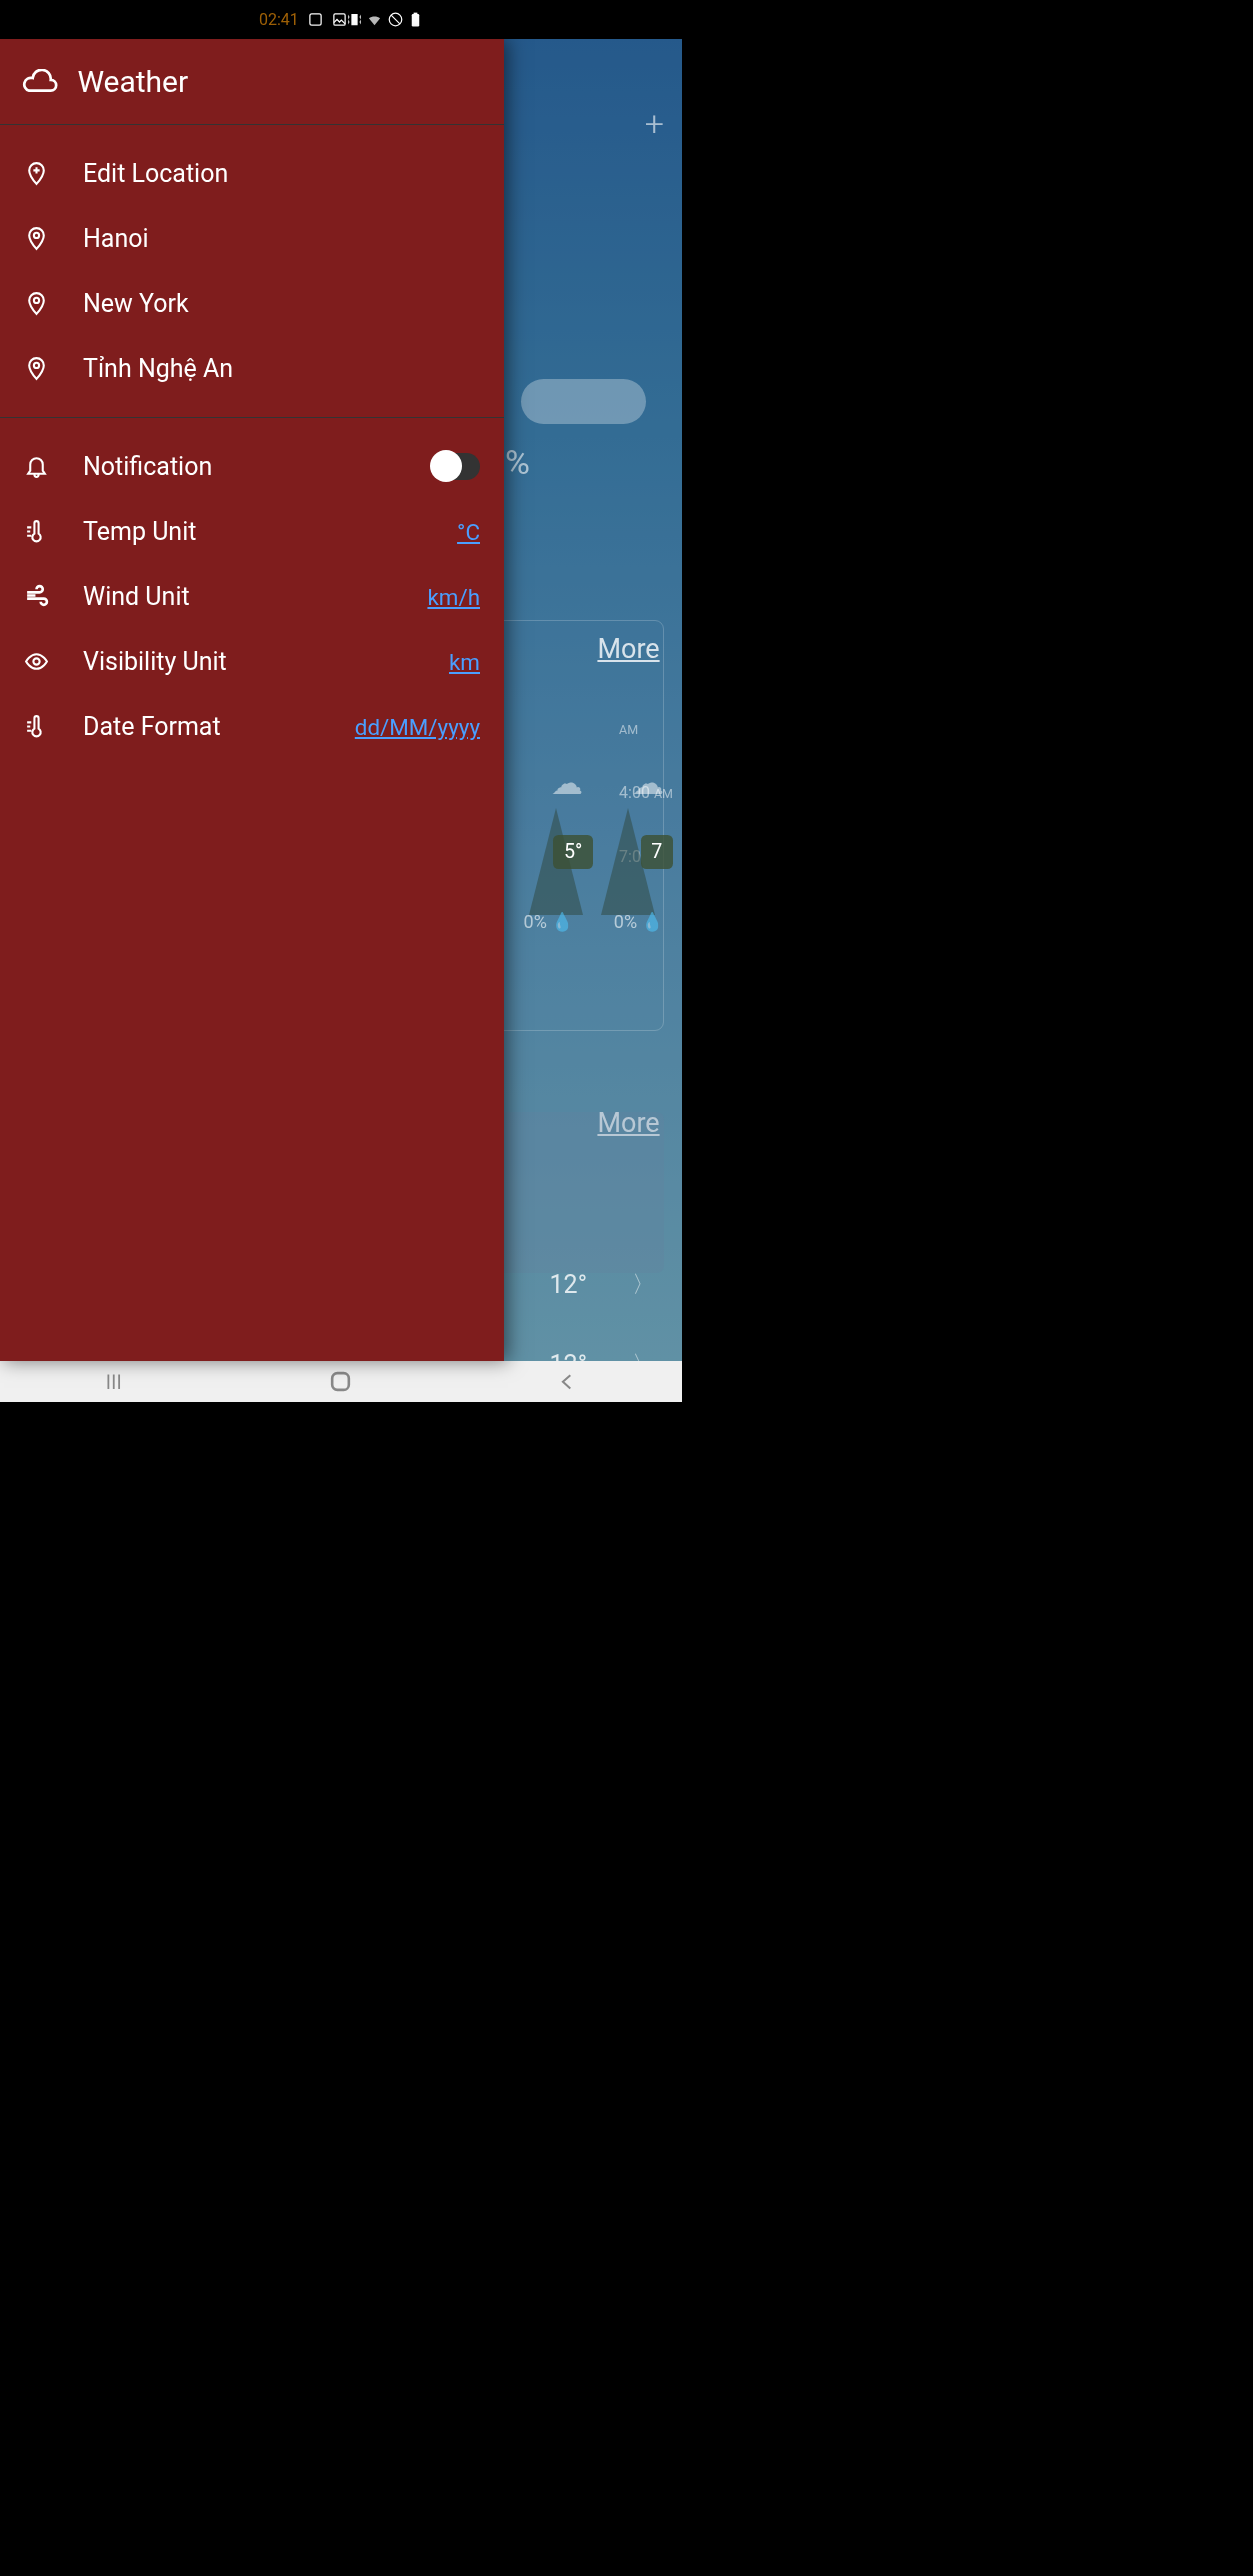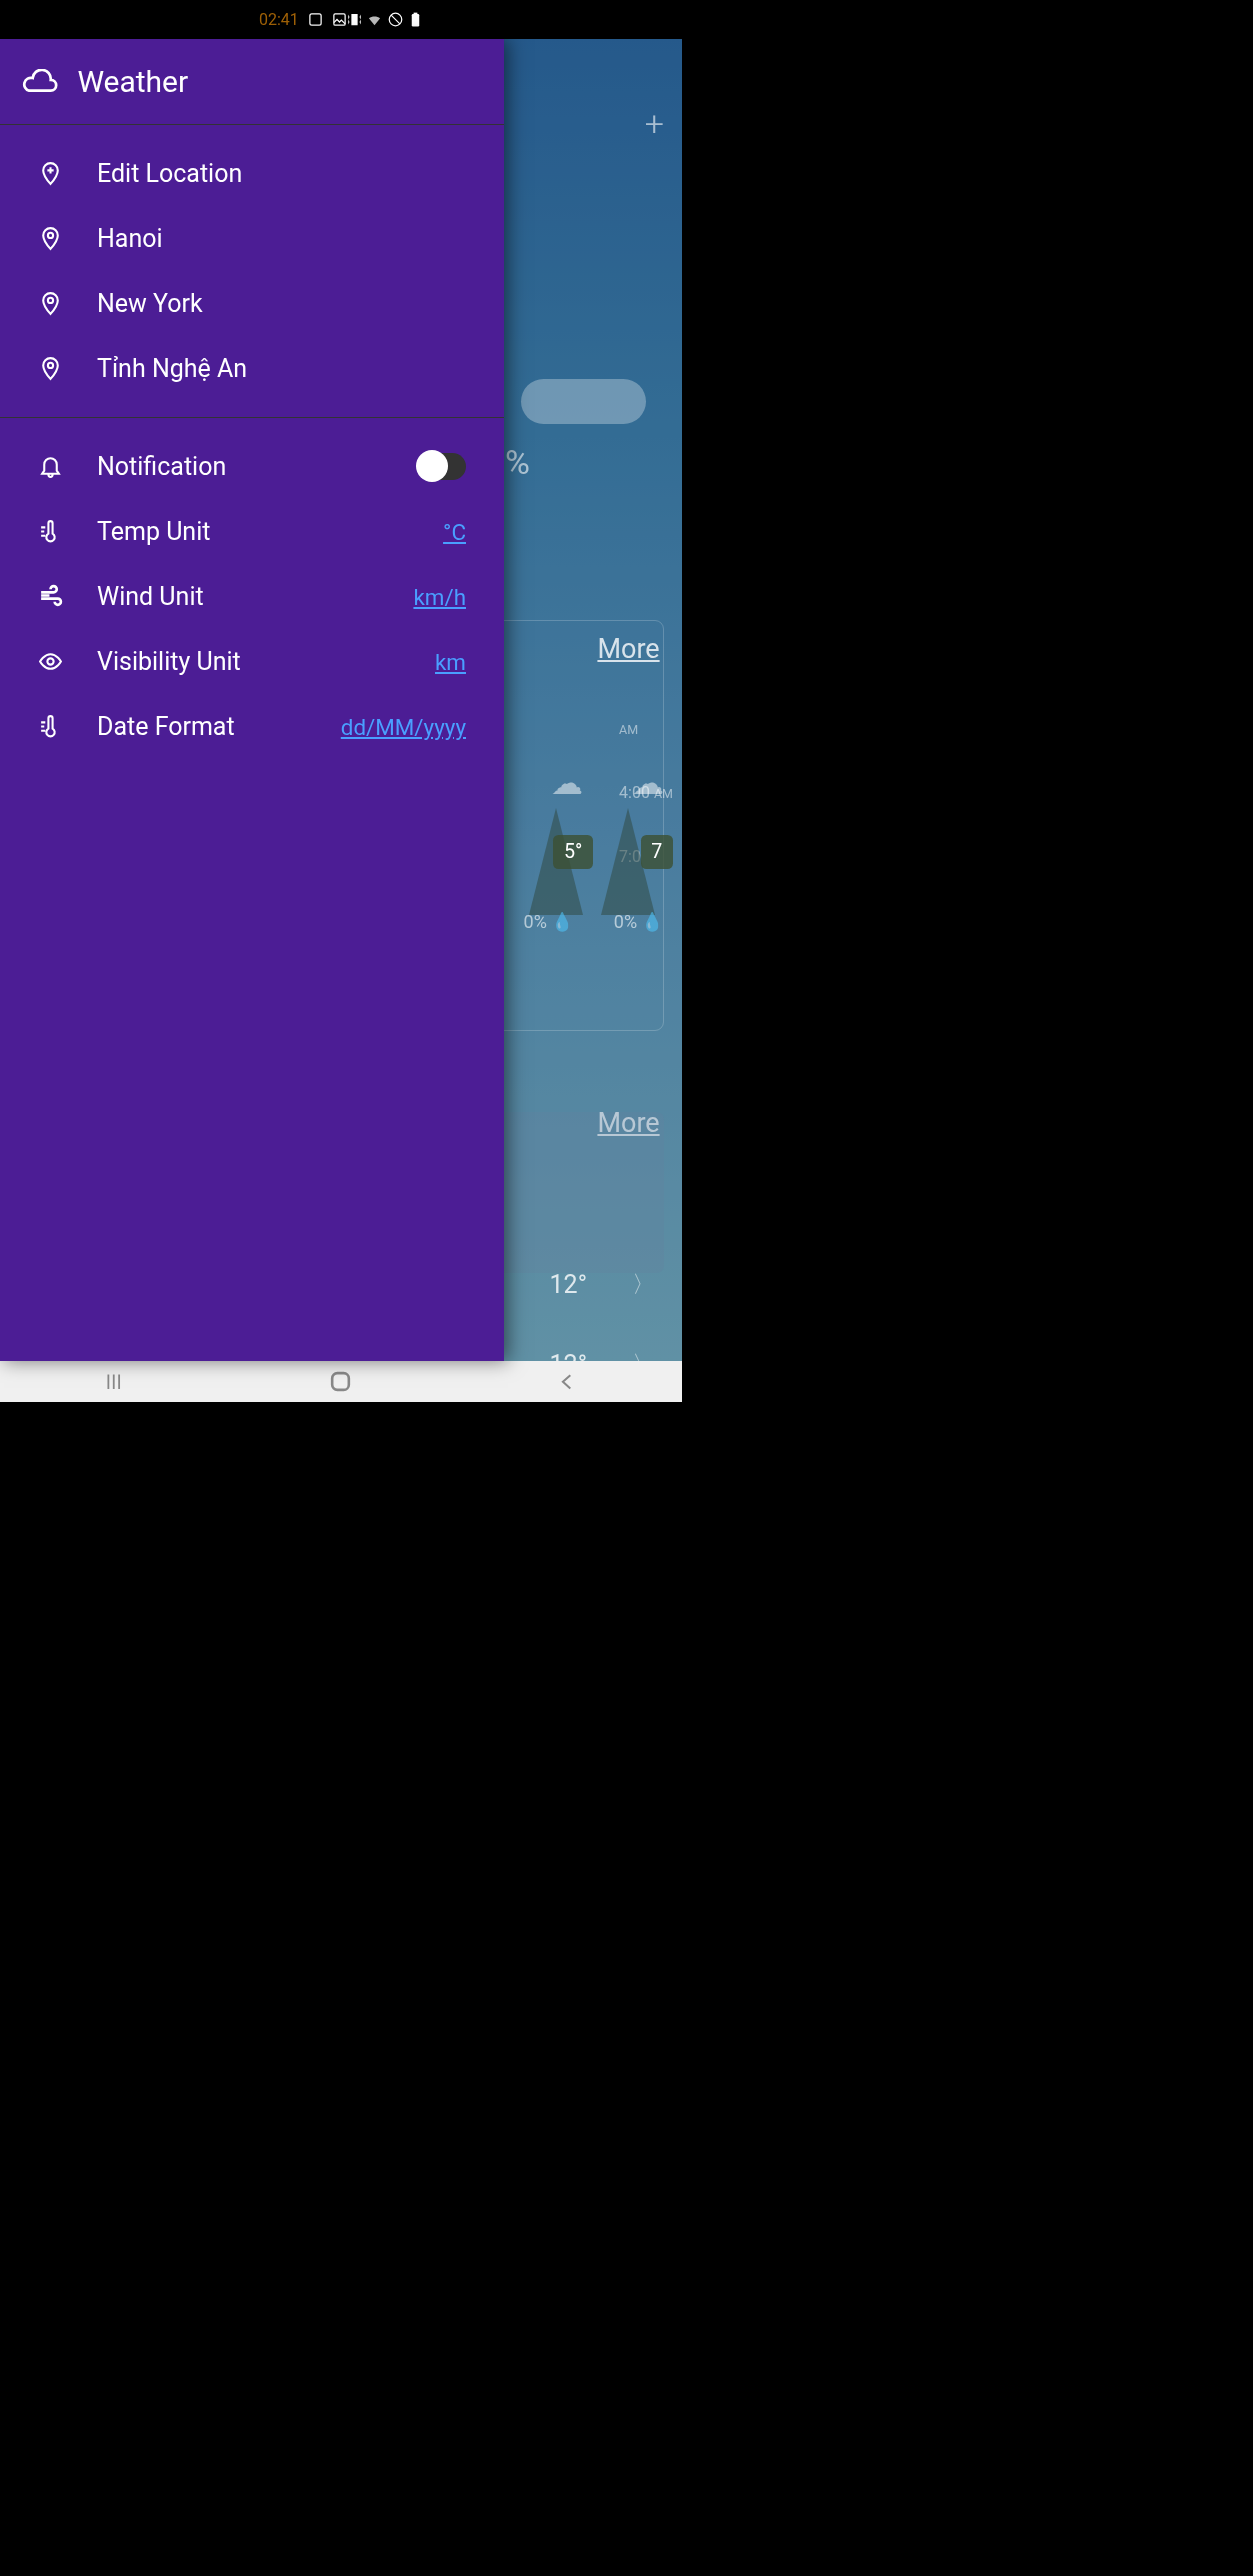"Weather" .drawer { background: #4c1d95 -> #7f1d1d }
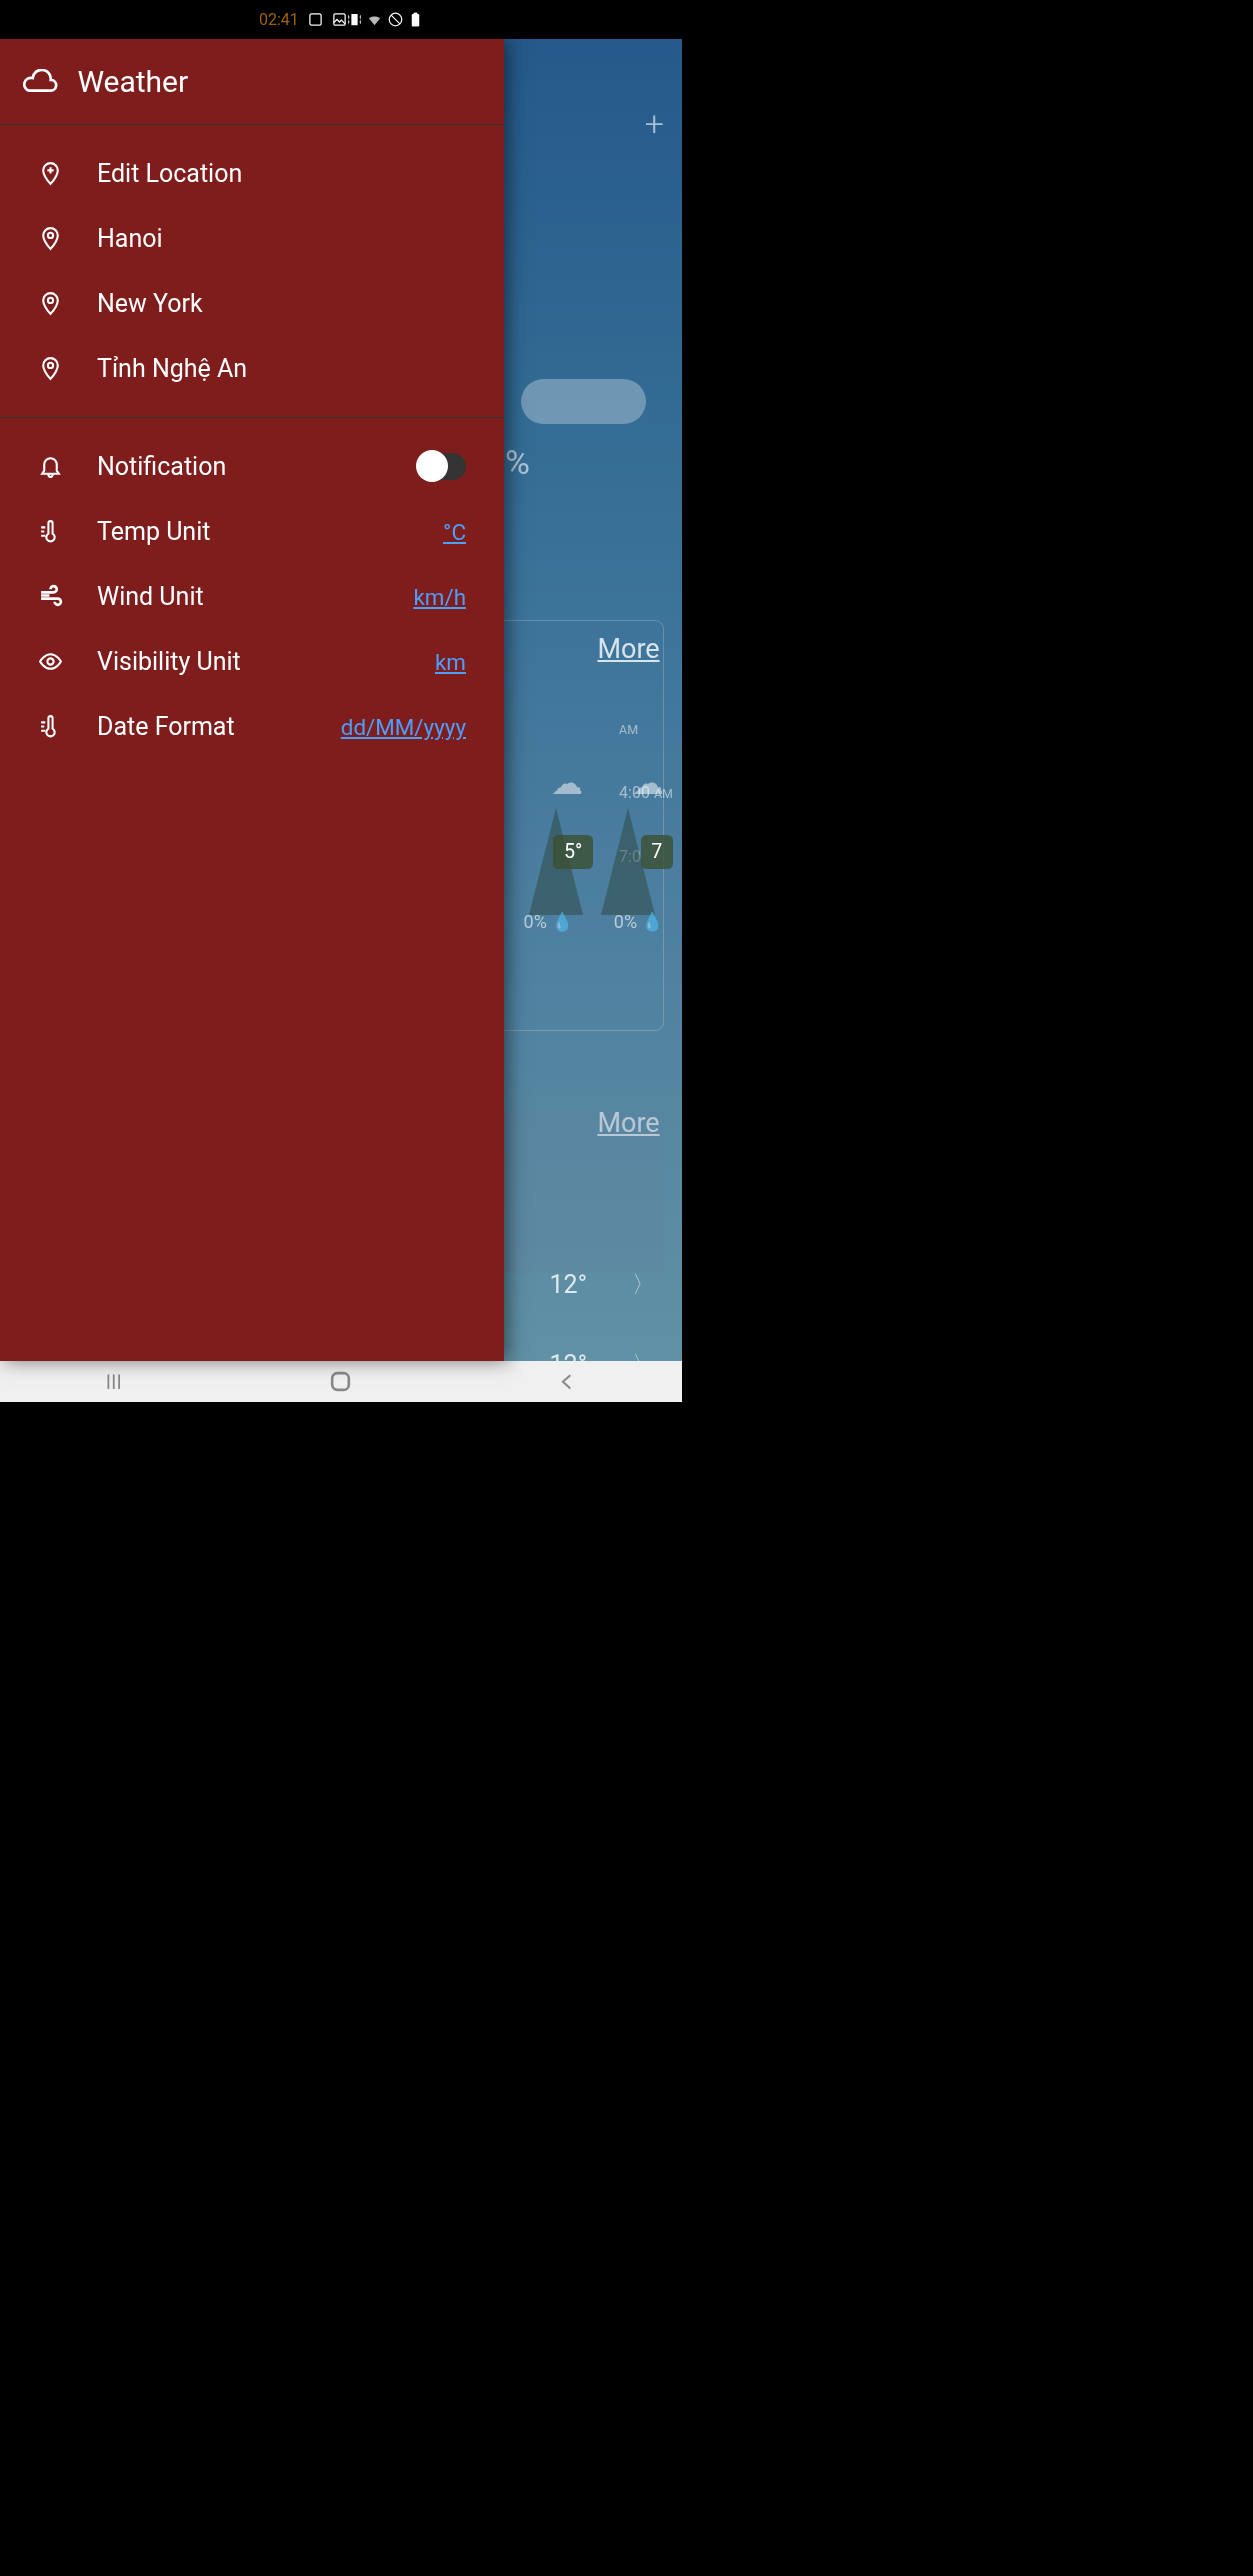"Edit Location" .drawer-item { padding: 18px 38px -> 18px 24px }
